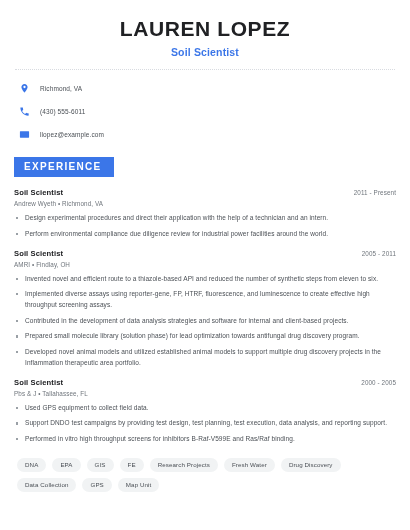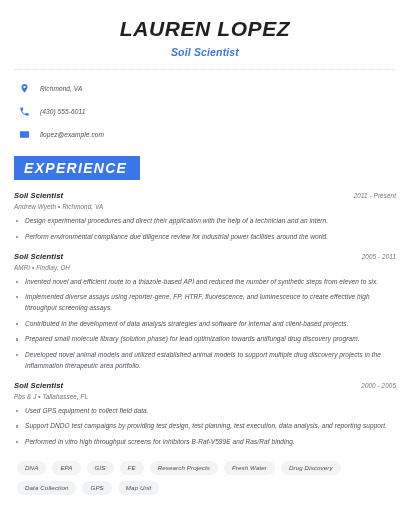"LAUREN LOPEZ" .page { font-style: italic -> none }
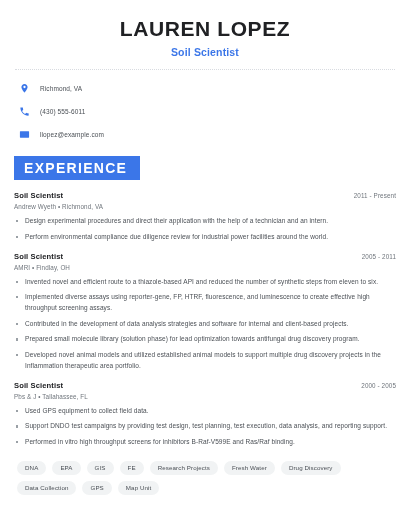"EXPERIENCE" .section-badge { font-size: 14px -> 10px }
